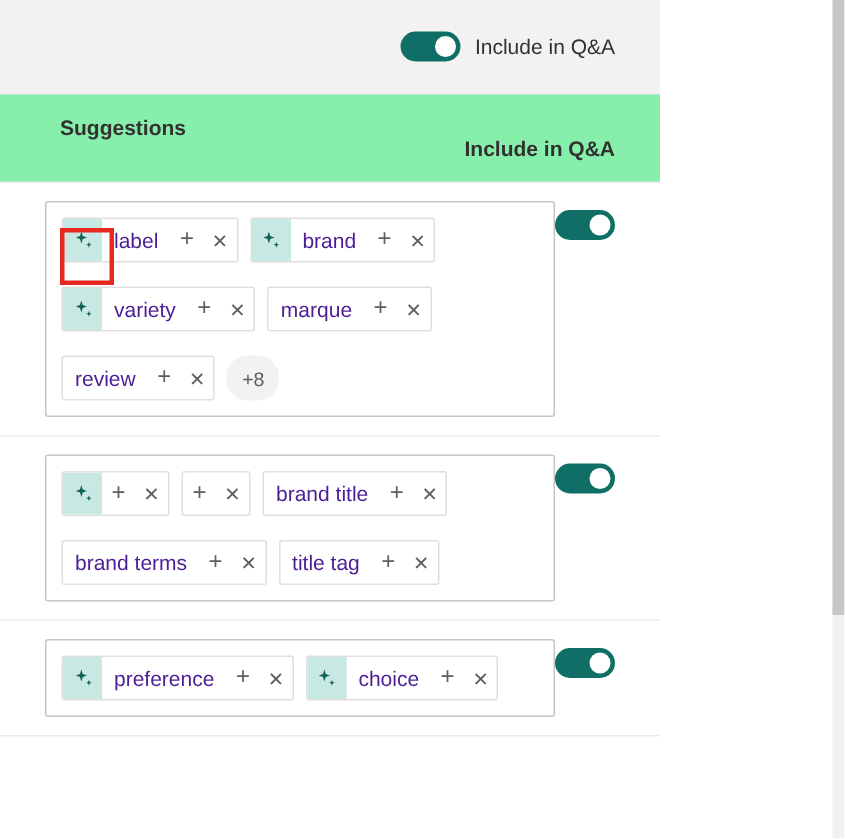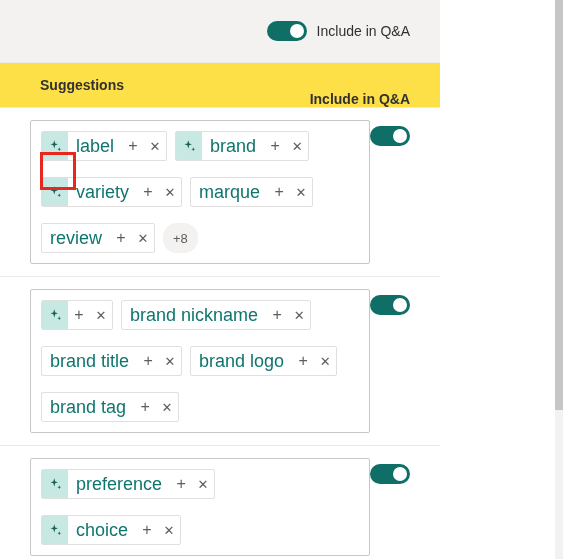"Suggestions" .header-row { background: #fde047 -> #86efac; padding: 14px 30px 0 40px -> 14px 30px 14px 40px }
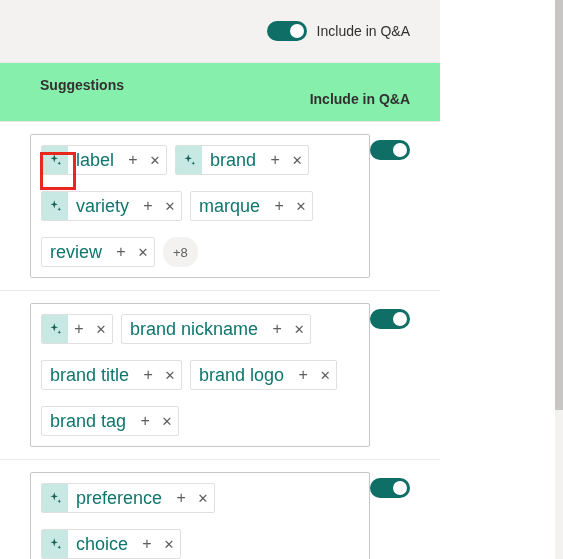"label" .tag-label { color: #0f766e -> #4c1d95; font-size: 18px -> 14px }
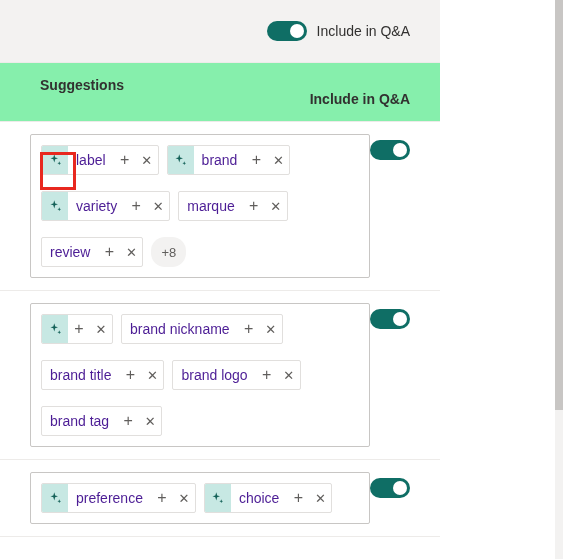"brand nickname" span.tag-label { html: <span>brand nickname</span> -> none }
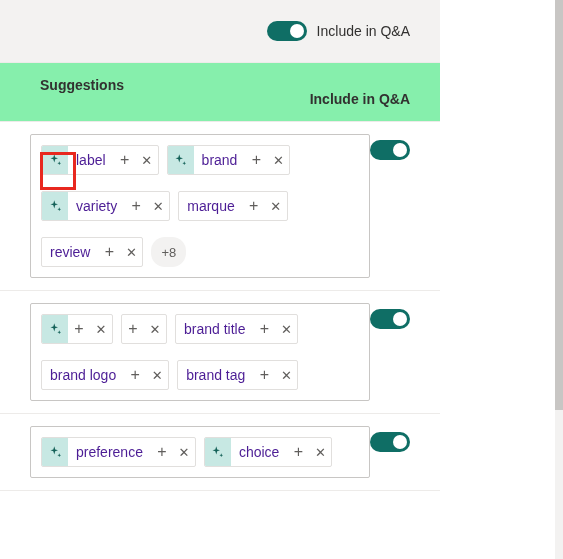"brand logo" span.tag-label { text: logo -> terms }
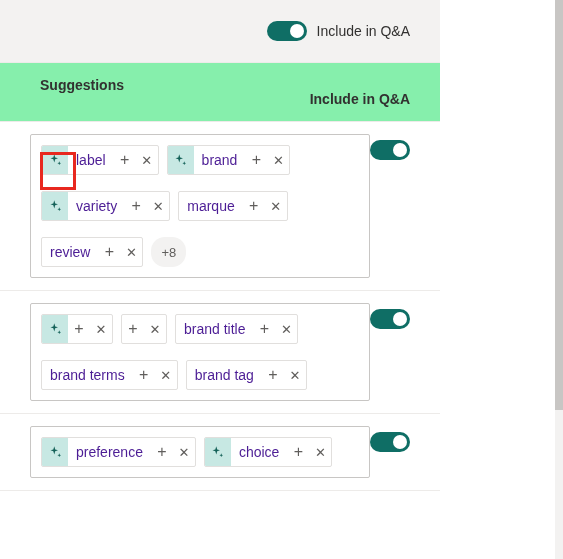"brand tag" span.tag-label { text: brand -> title }
